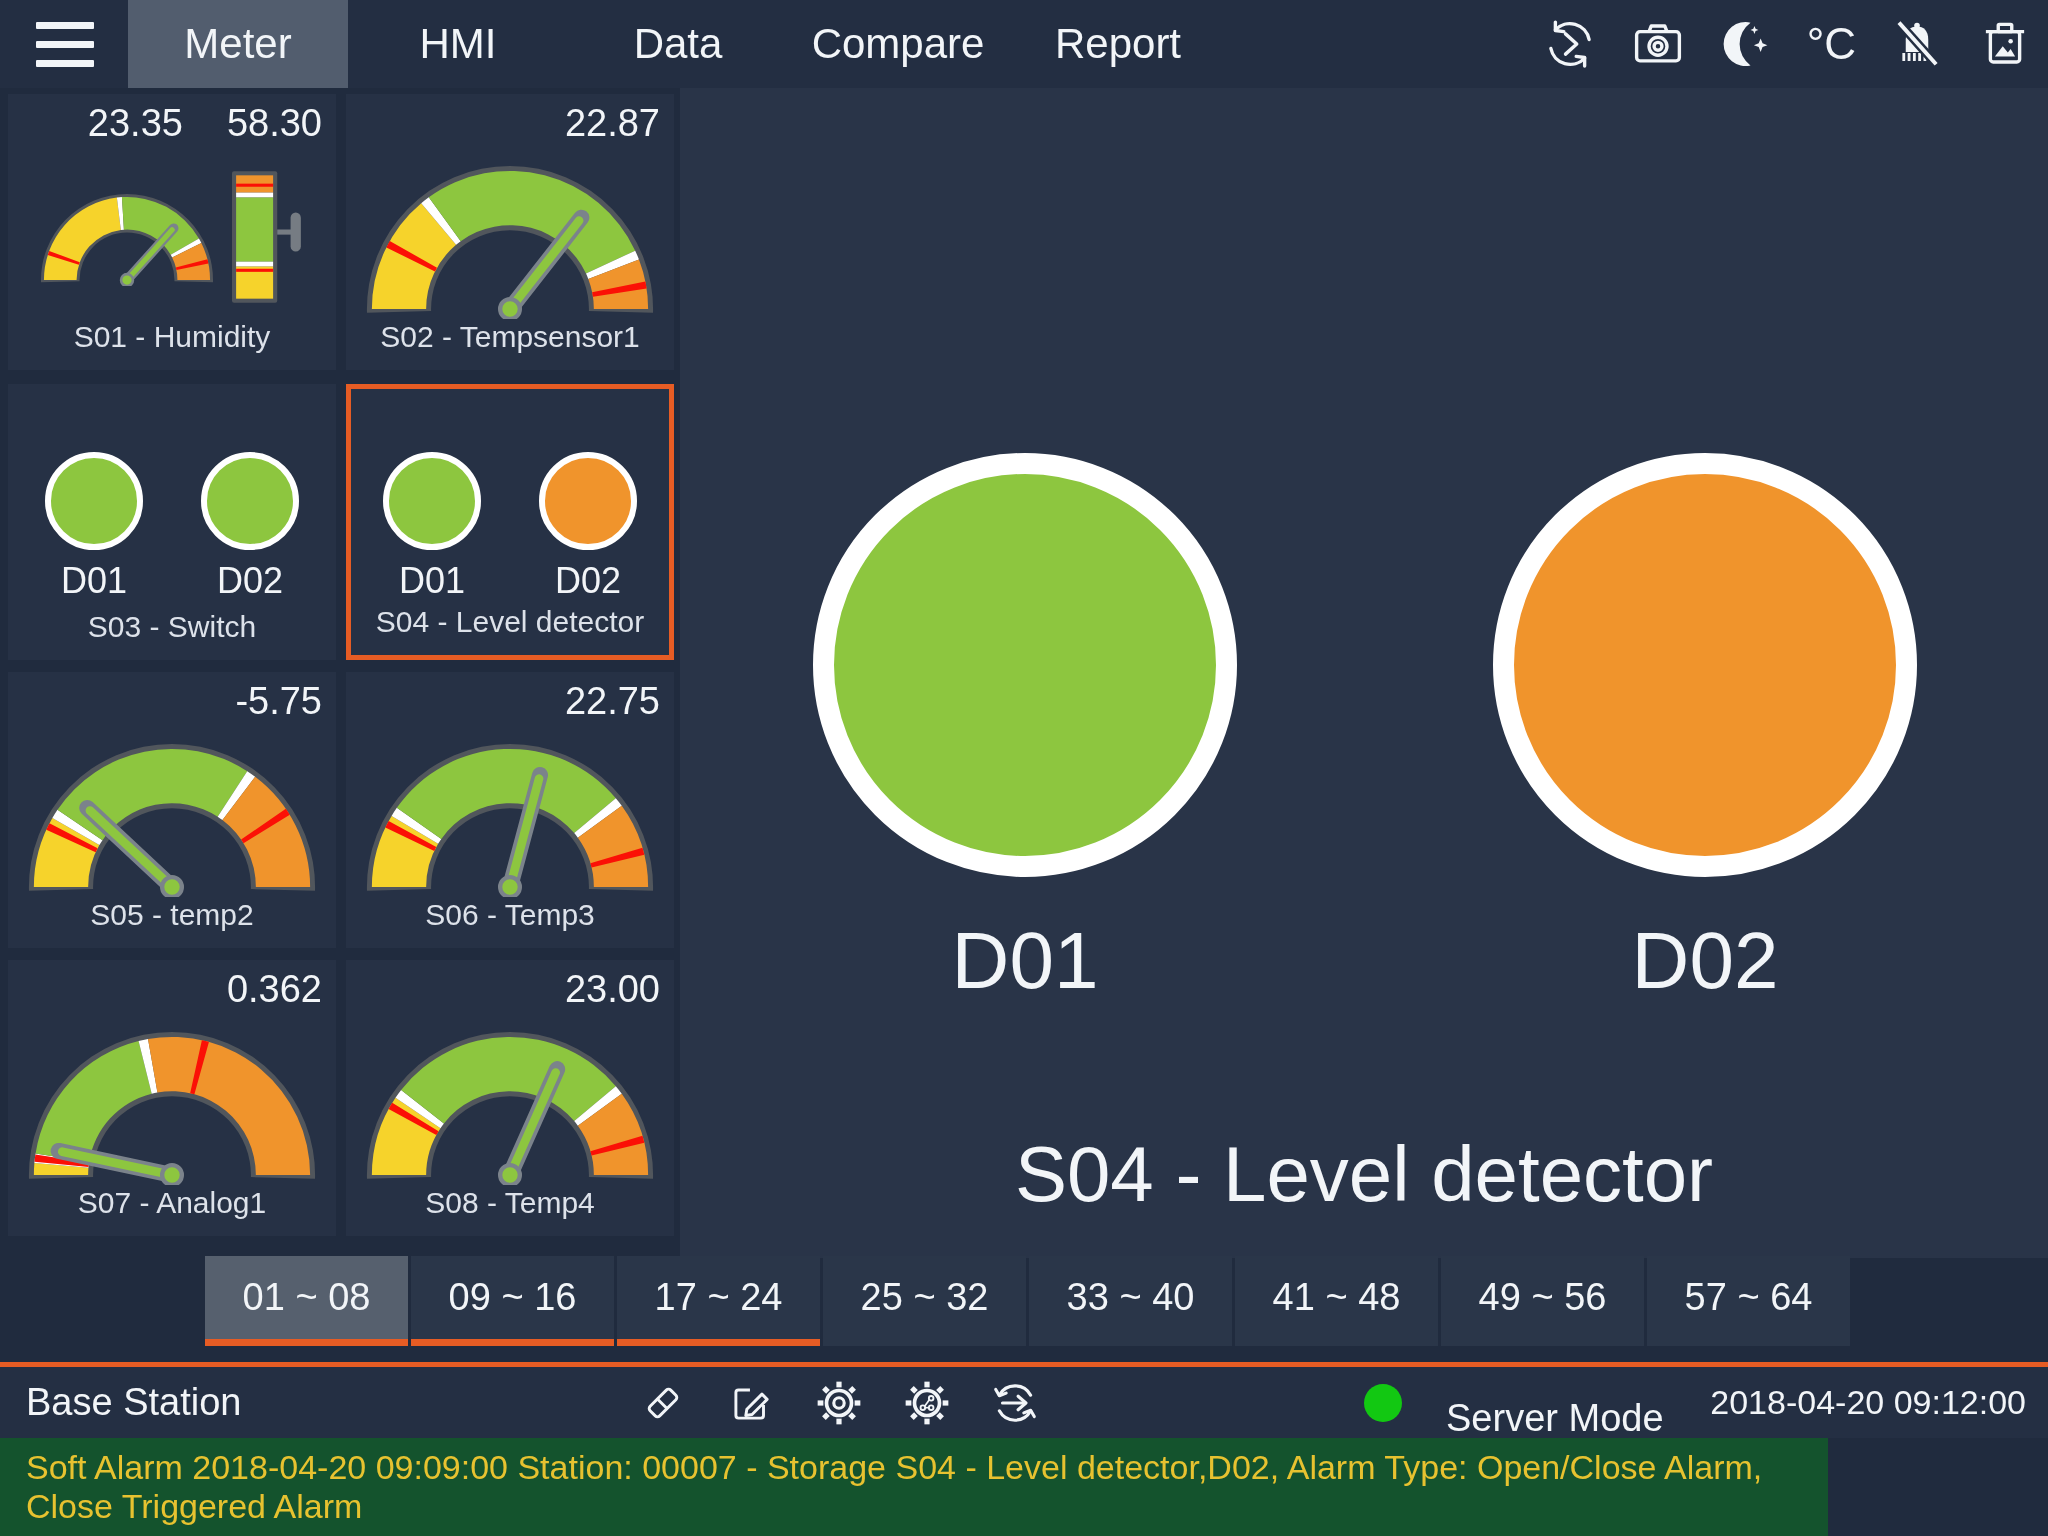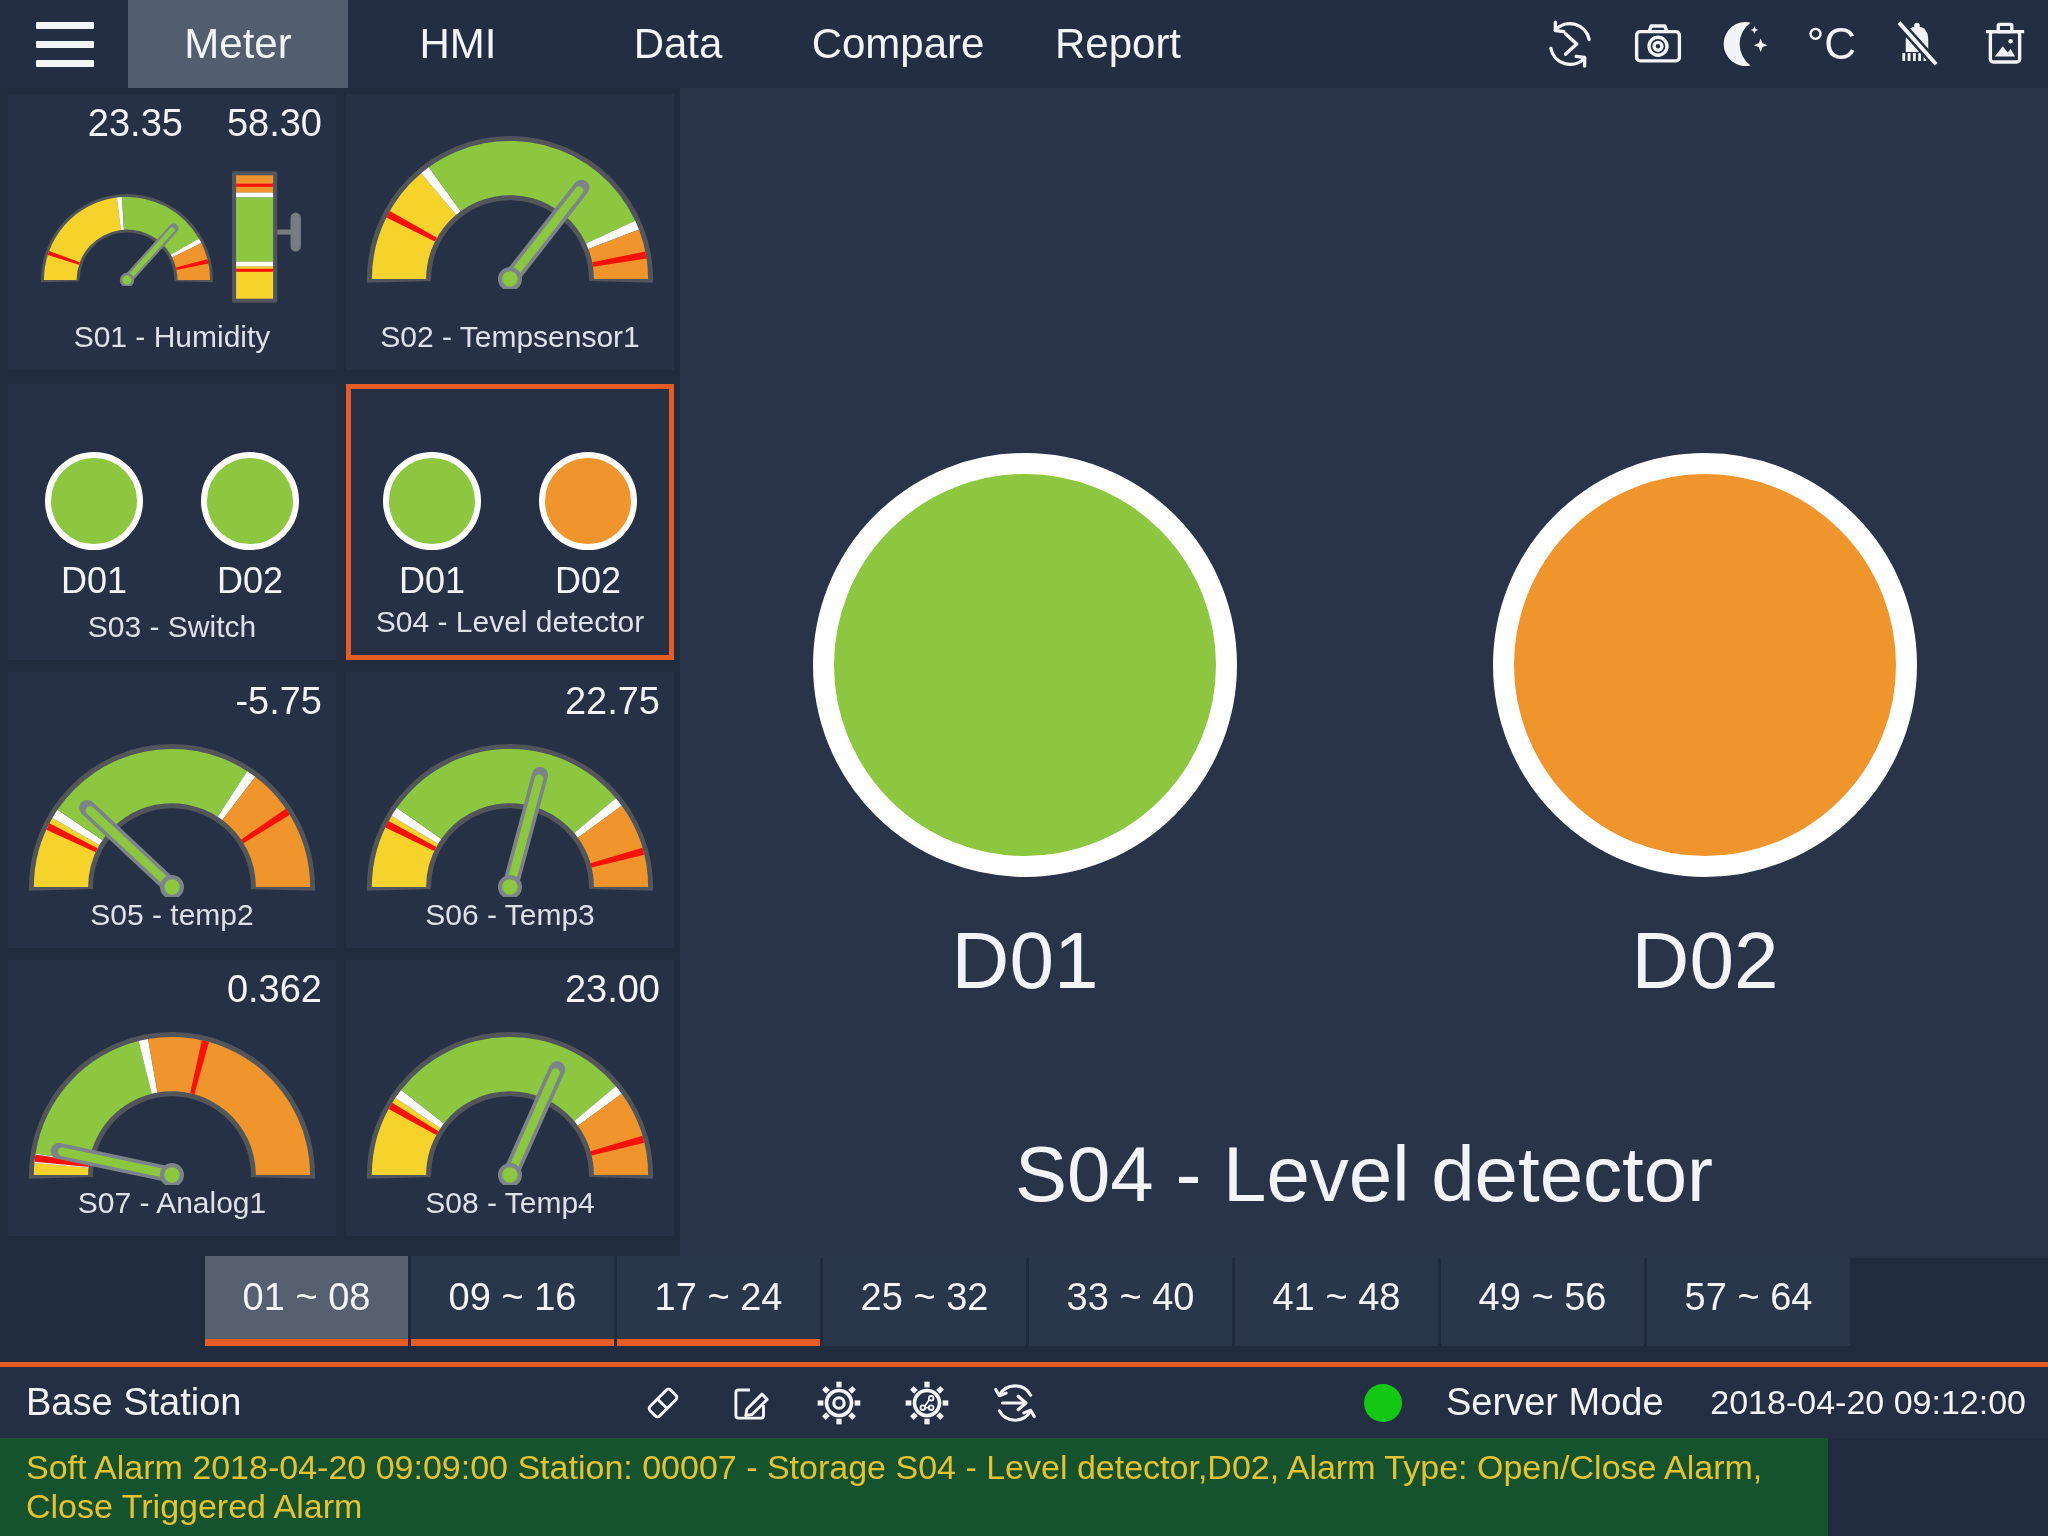"22.87" div.tile-vals { html: none -> <div> <span>22.87</span> </div> }
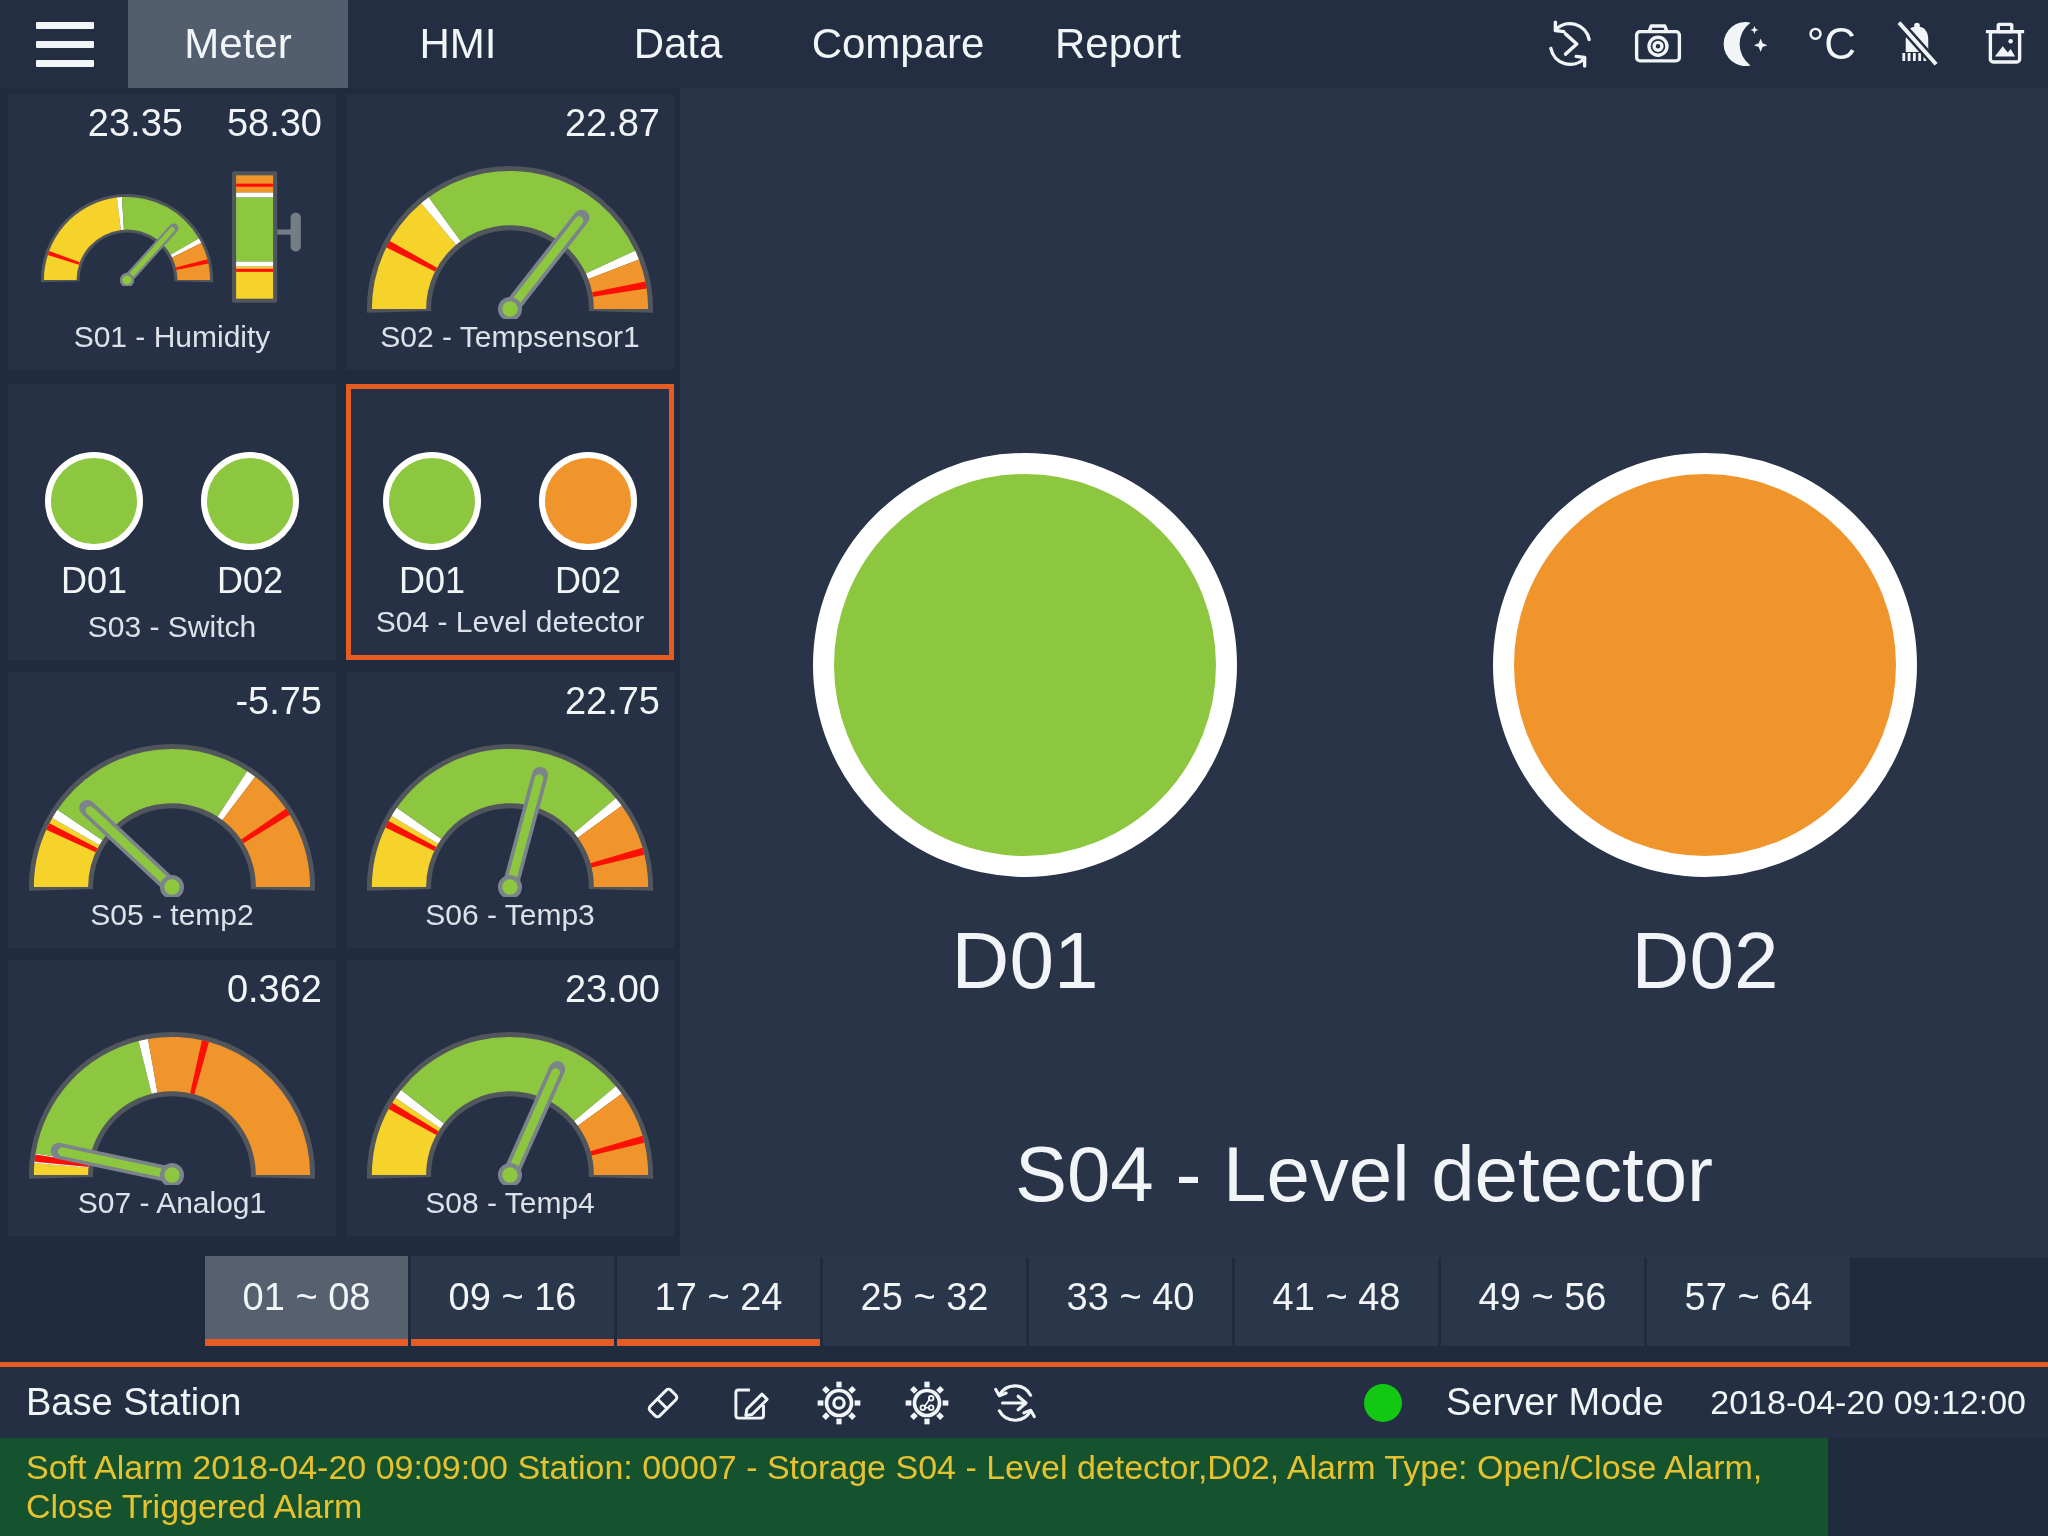"Server Mode" .server-label { top: 0 -> 16px }
